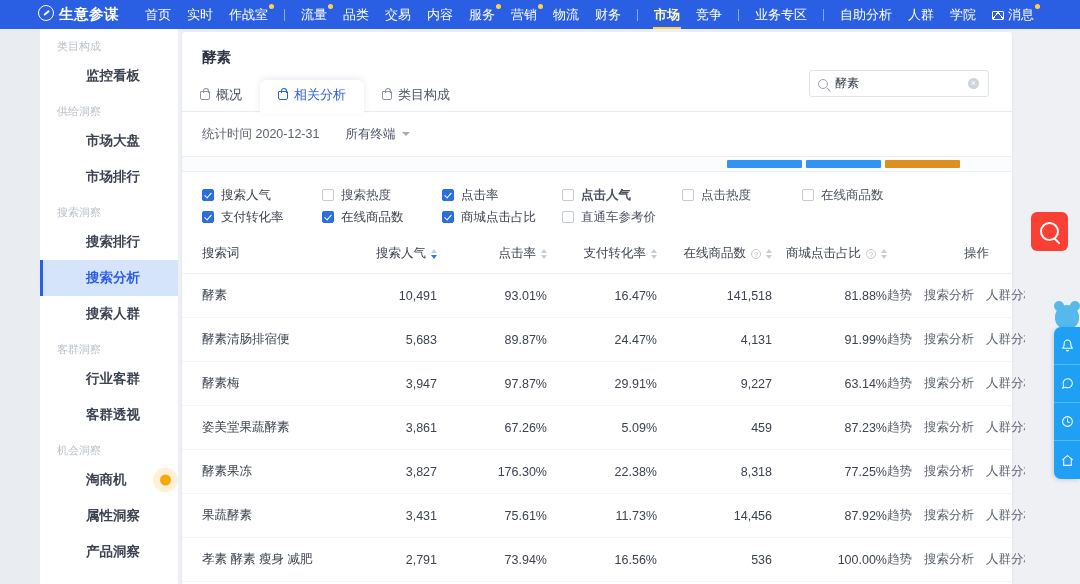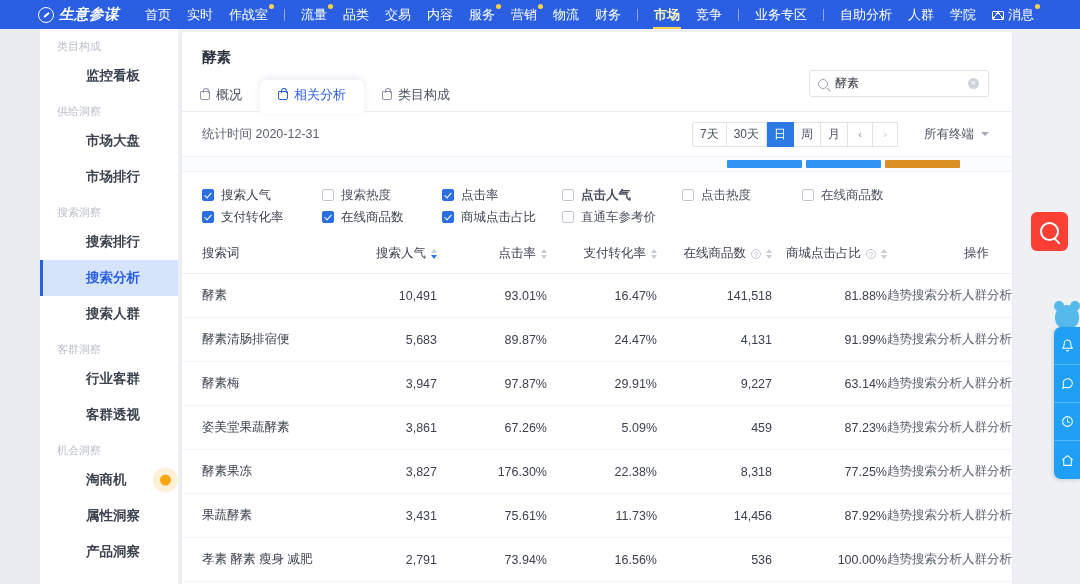"生意参谋" .logo-wrap { align-items: center -> none; font-style: italic -> none }
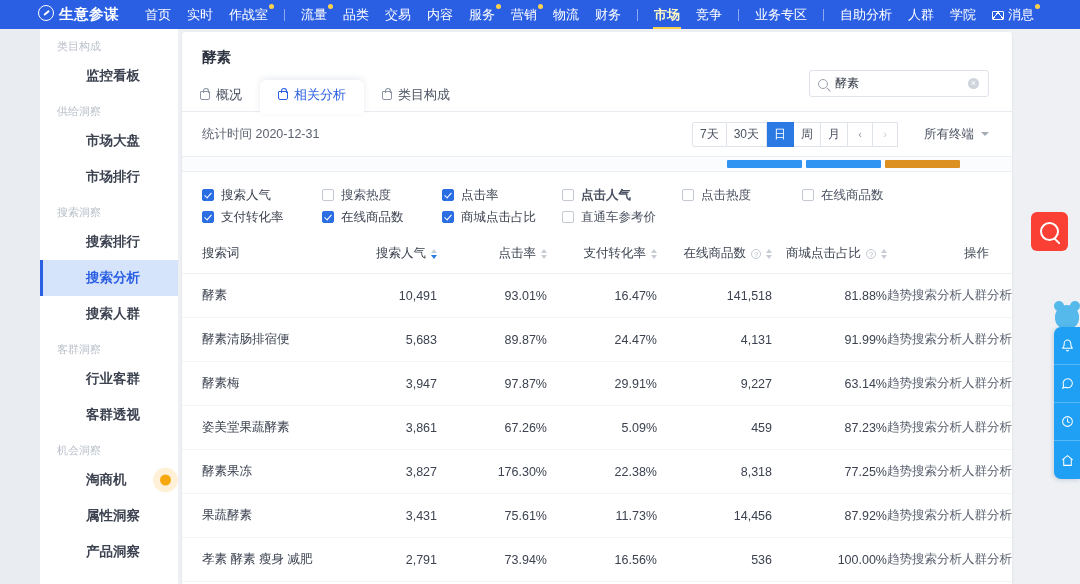"7天" div.seg-group { html: <div> <div>7天</div> <div>30天</div> <div>日</div> <div>周</div> <div>月</div> <div>‹</div> <div>›</div> </div> -> none }
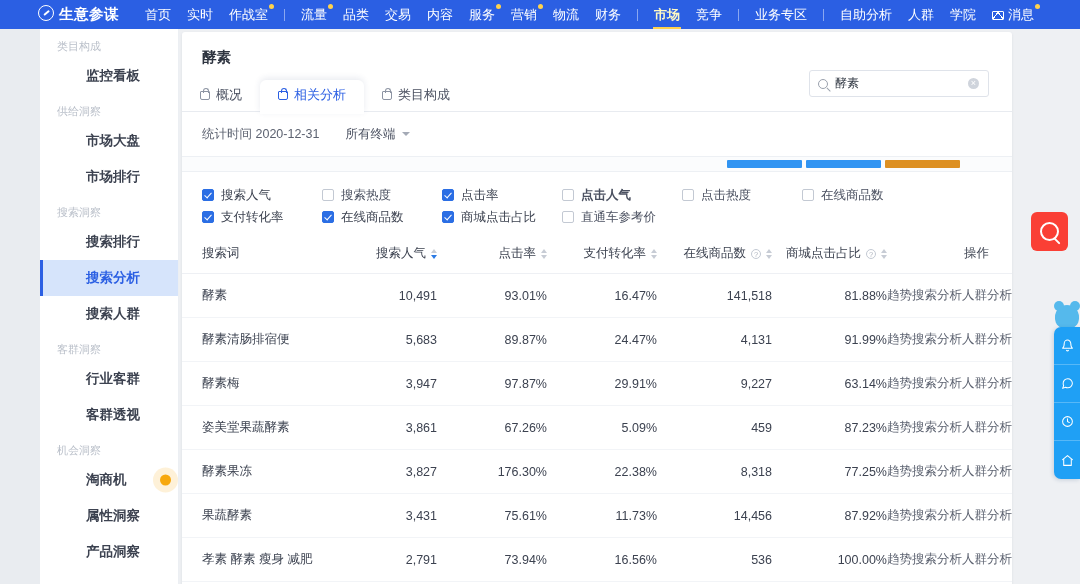"趋势" .ops { gap: 0 -> 12px }
